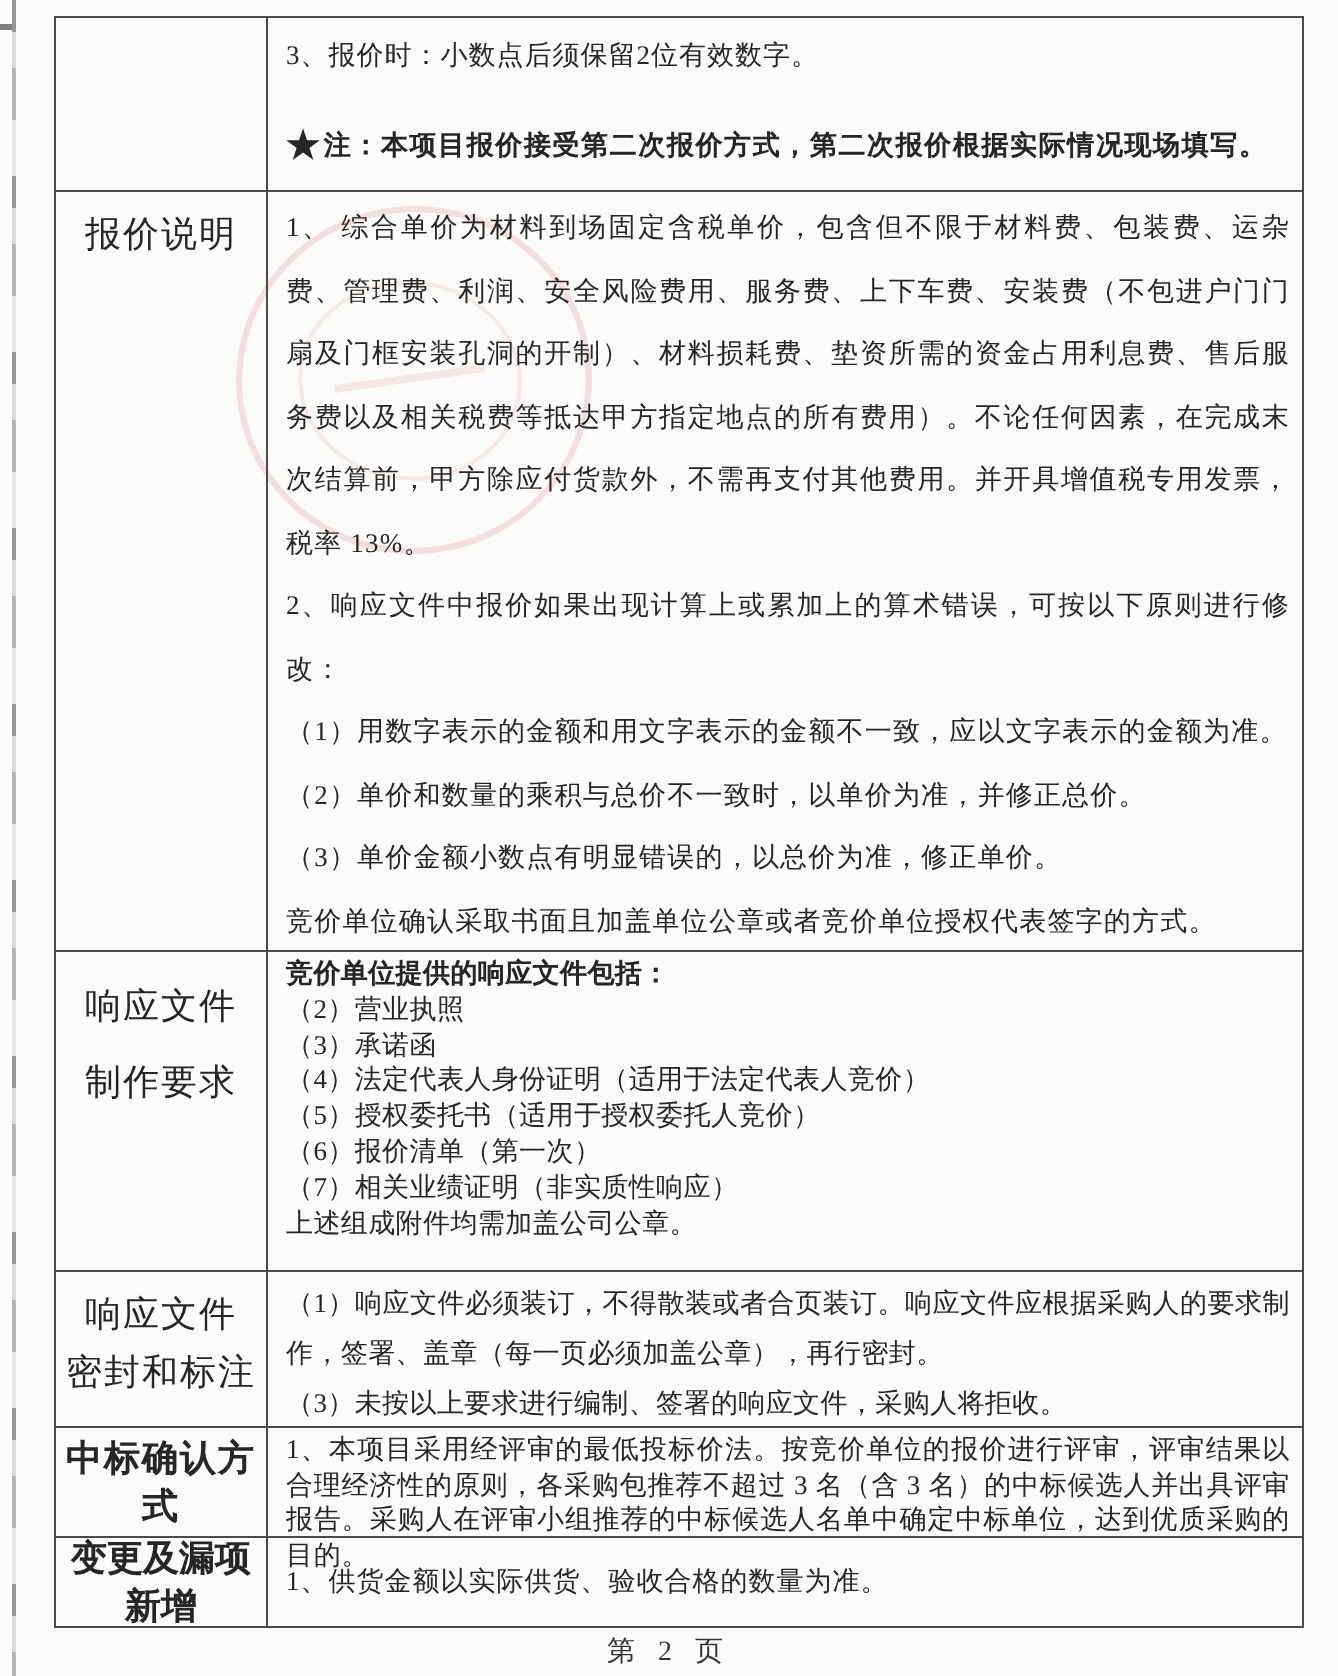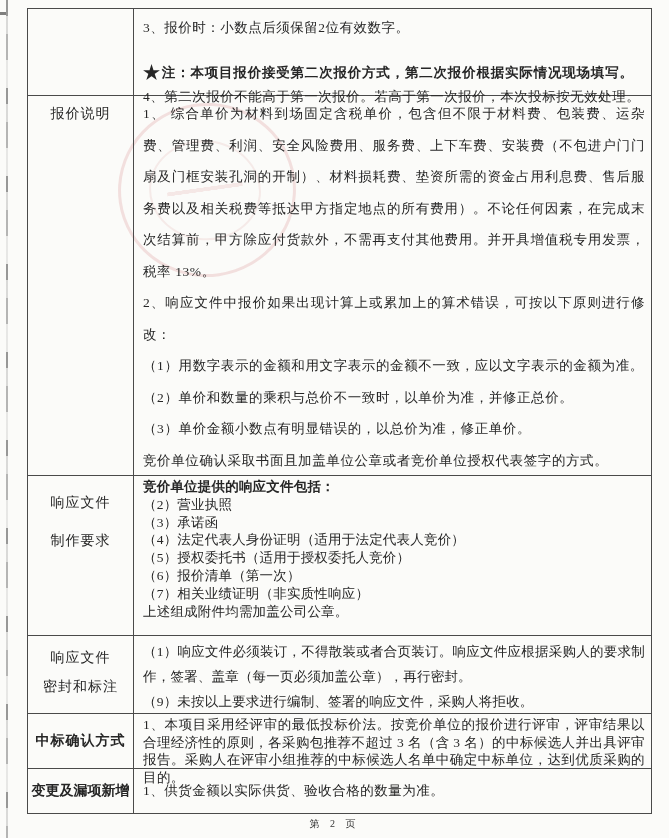"4、第二次报价不能高于第一次报价。若高于第一次报价，本次投标按无效处理。" p { html: <p>4、第二次报价不能高于第一次报价。若高于第一次报价，本次投标按无效处理。</p> -> none }
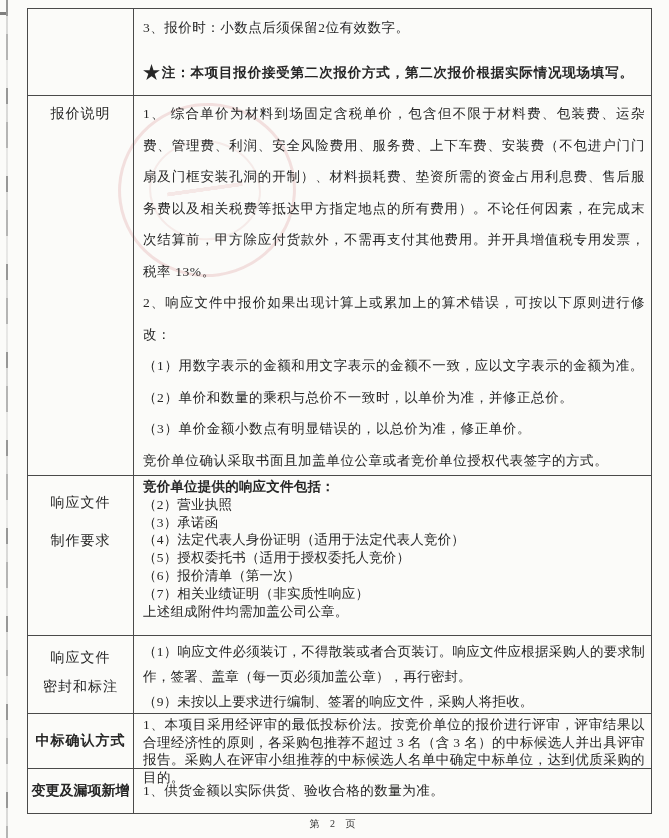"报价说明" .cell-h { font-size: 14px -> 18px }
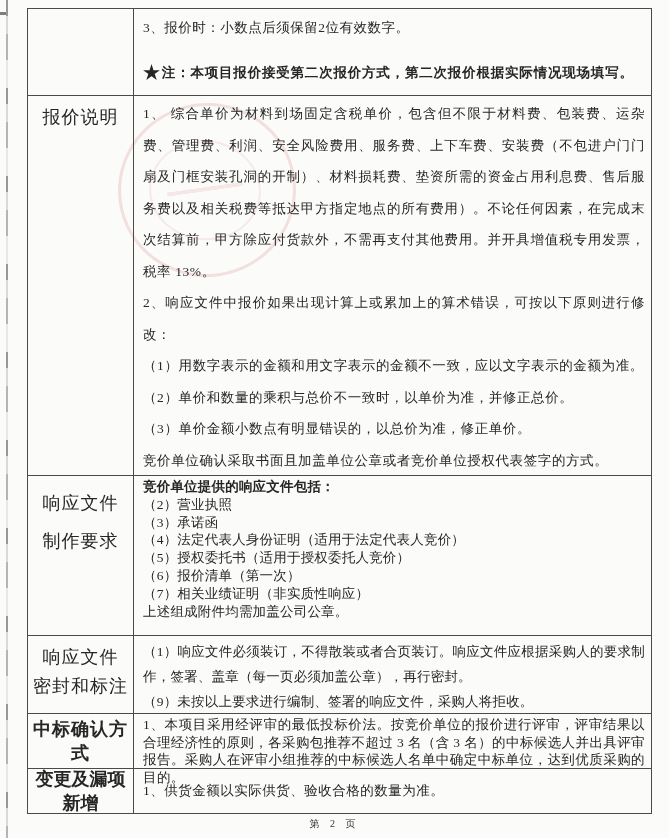"（9）未按以上要求进行编制、签署的响应文件，采购人将拒收。" p { text: 9 -> 3 }
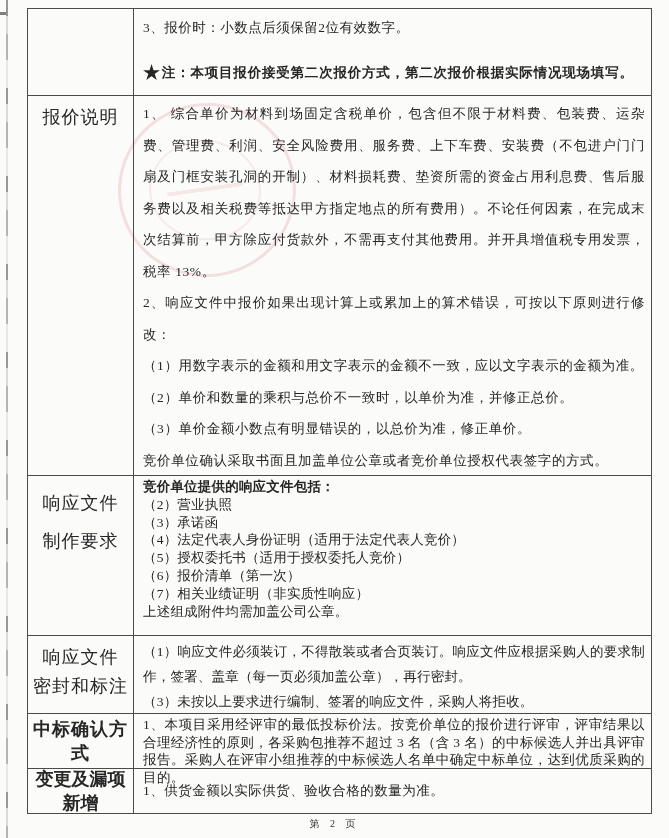"第 2 页" .page-footer { font-size: 10px -> 14px }
